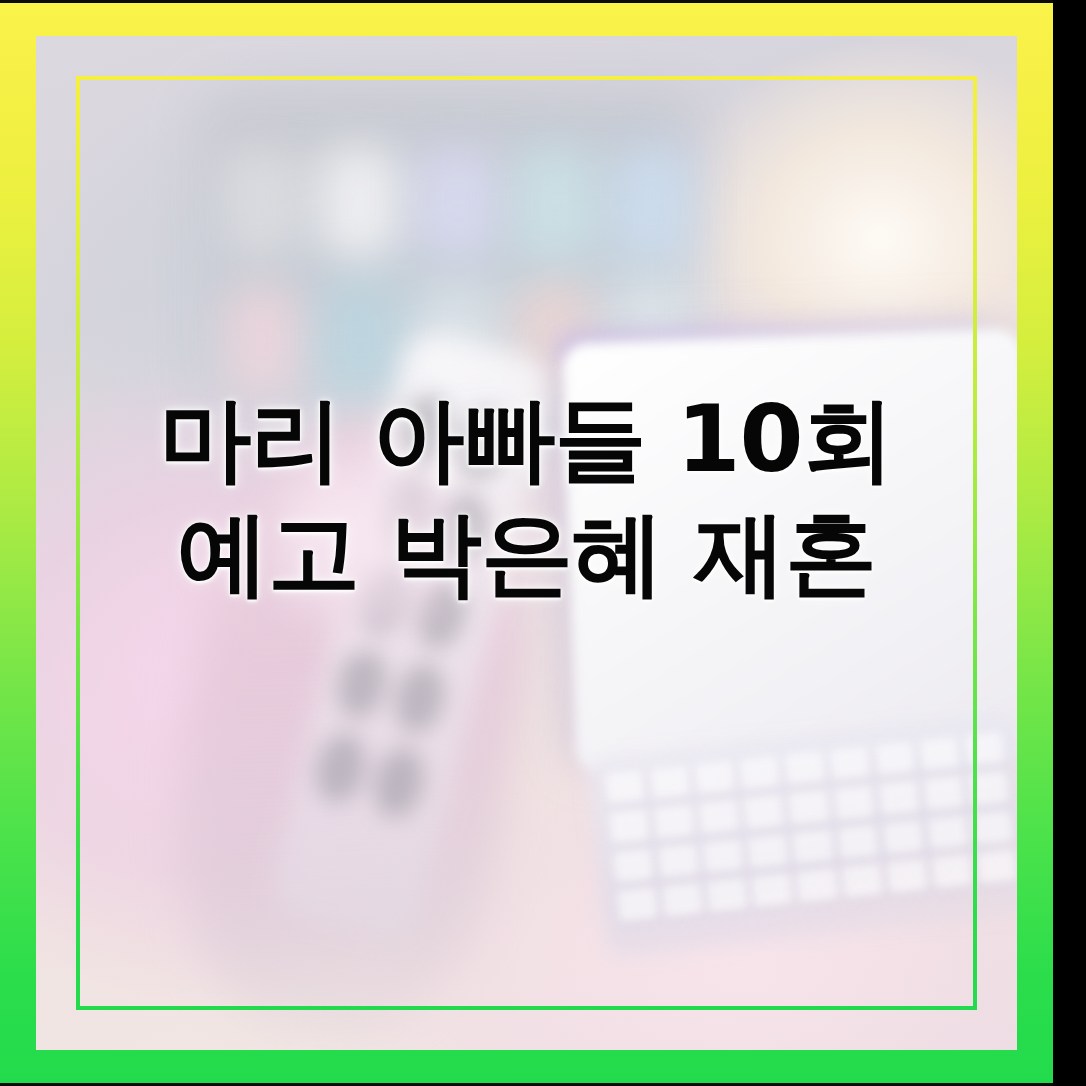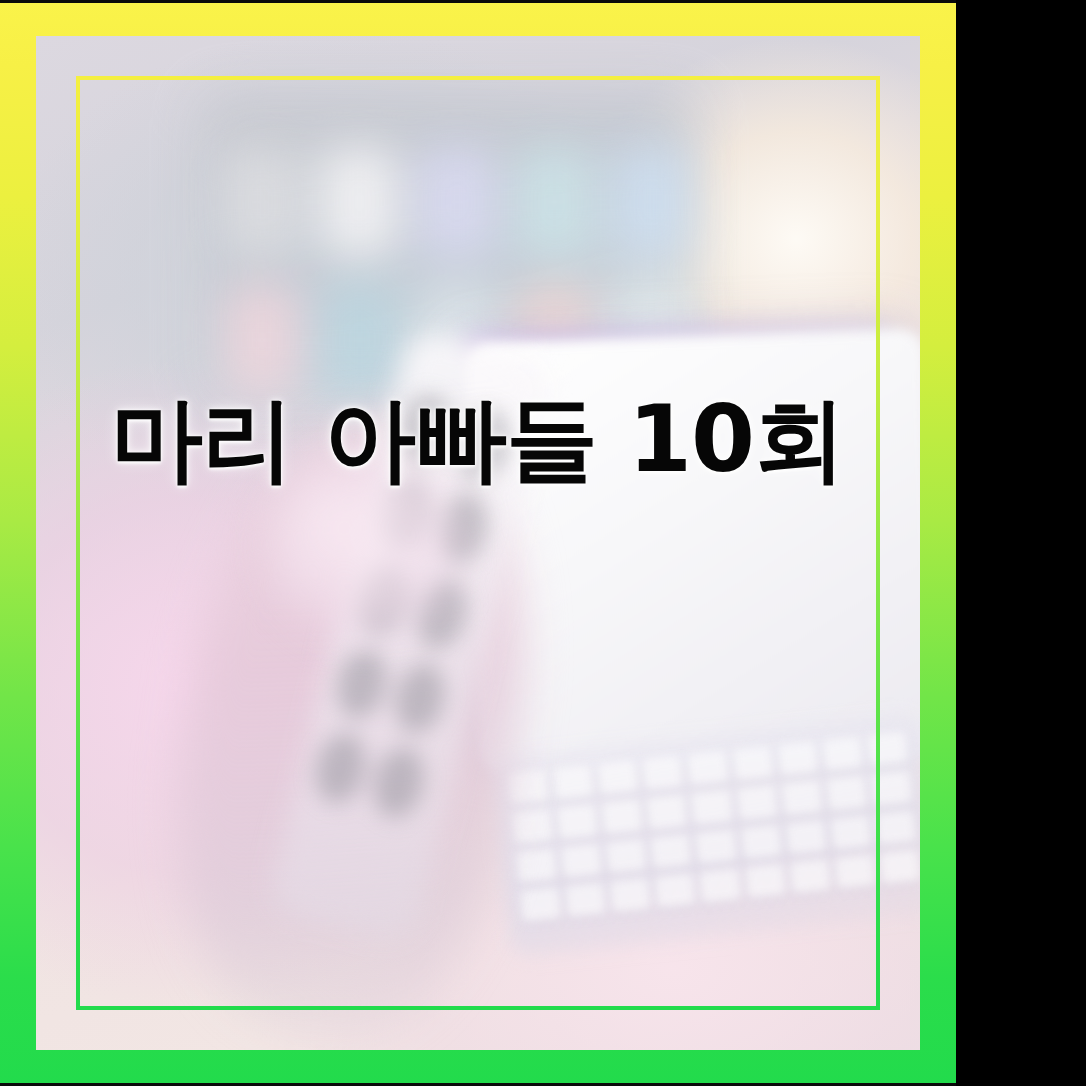"마리 아빠들 10회" .poster { width: 956px -> 1053px }
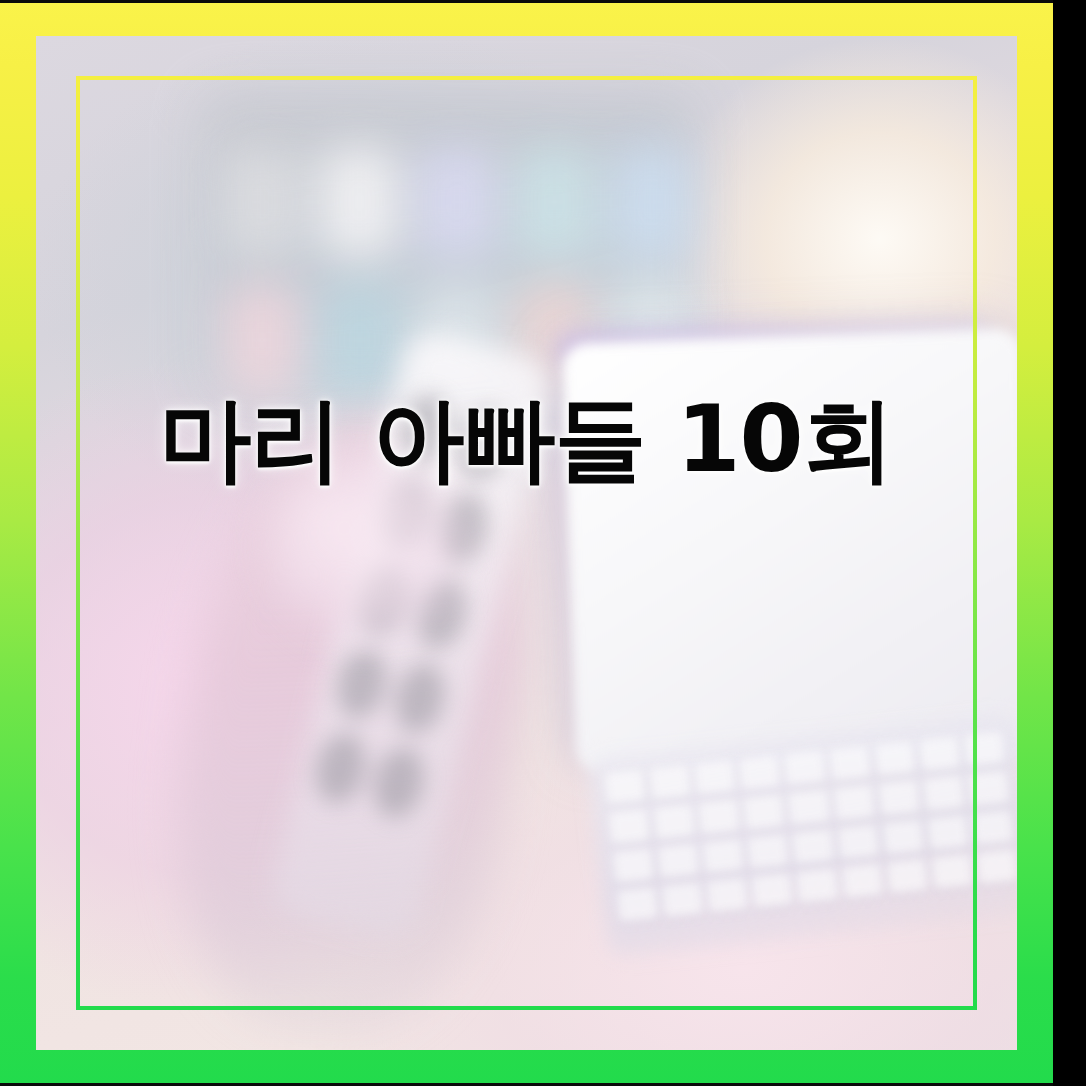"예고 박은혜 재혼" span.line { html: none -> <span>예고 박은혜 재혼</span> }
